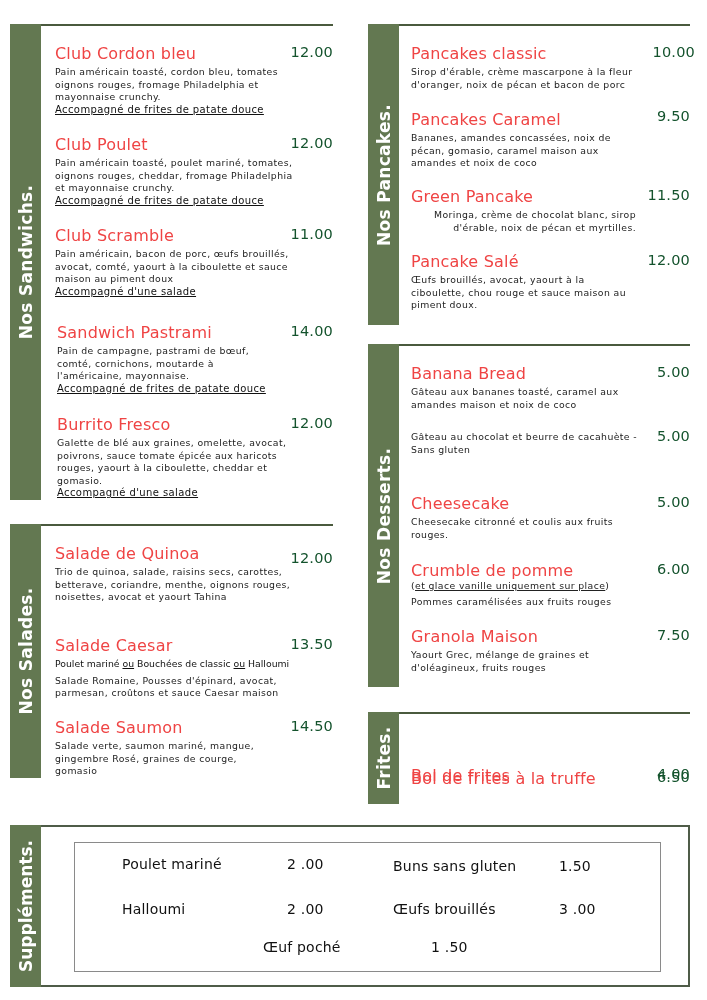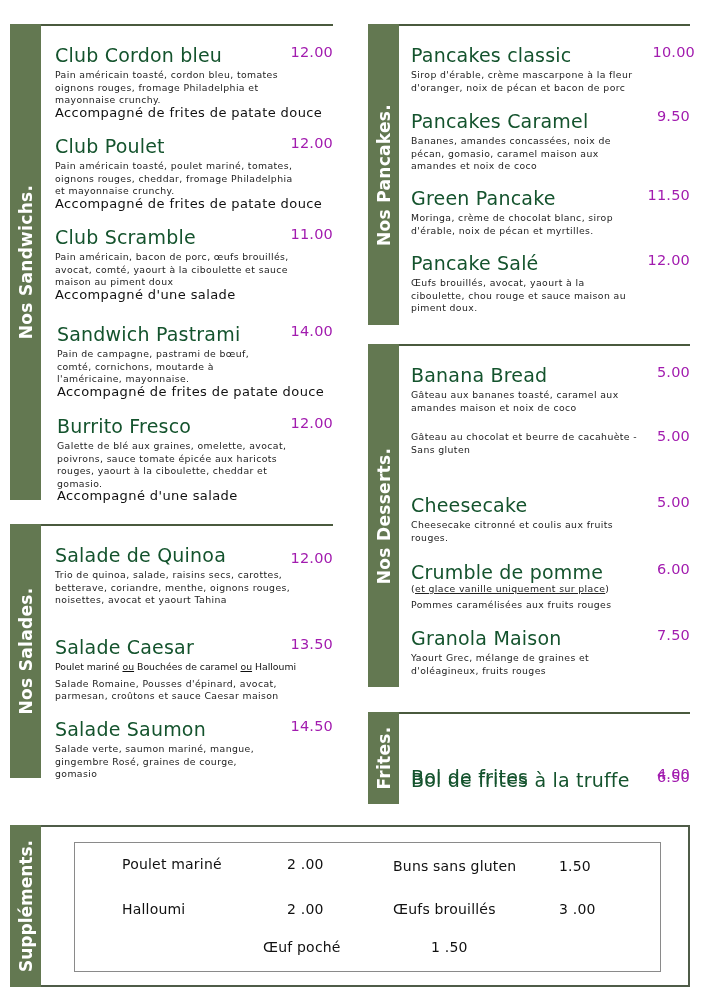"Club Cordon bleu" .item .name { color: #14532d -> #ef4444; font-size: 19px -> 16px }
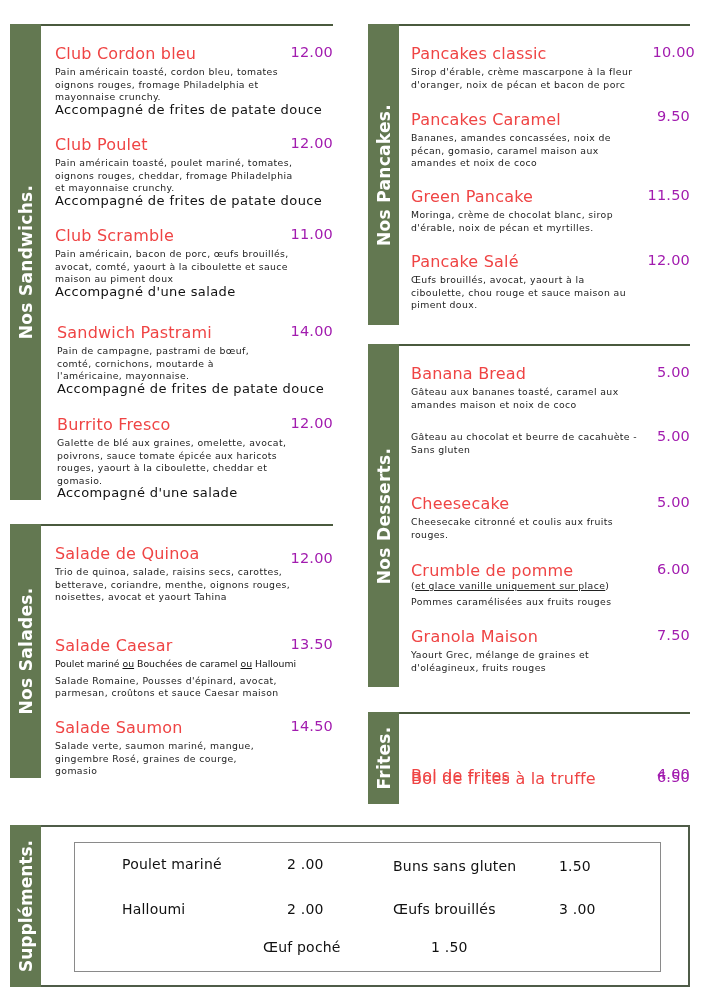"12.00" .item .price { color: #a21caf -> #14532d }
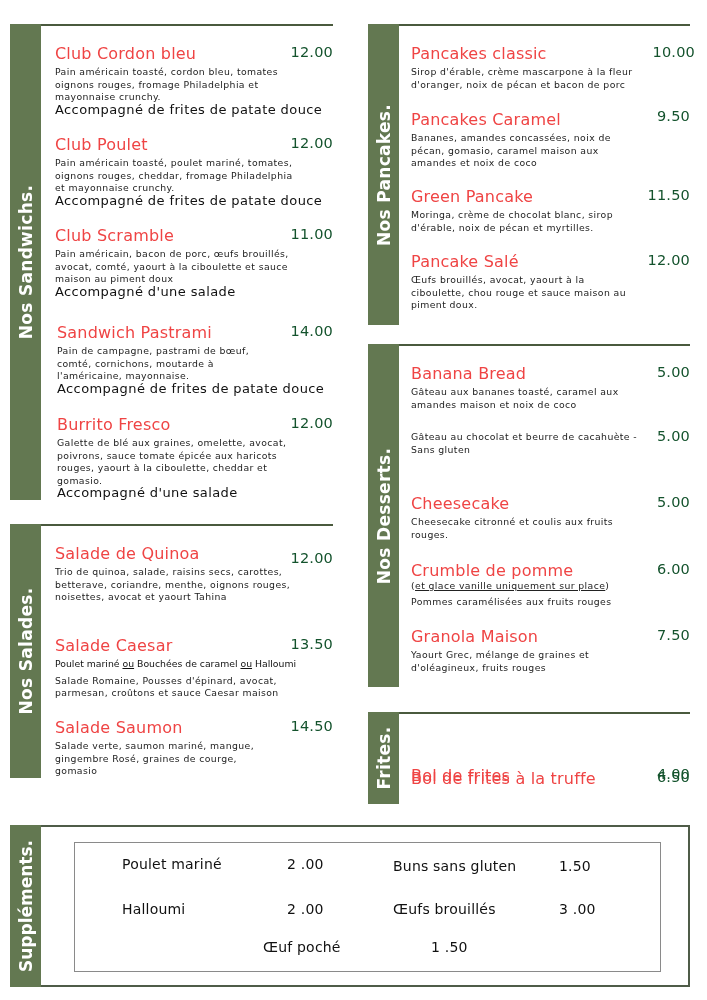"Accompagné de frites de patate" .item .extra { font-size: 13px -> 10px; text-decoration: none -> underline }
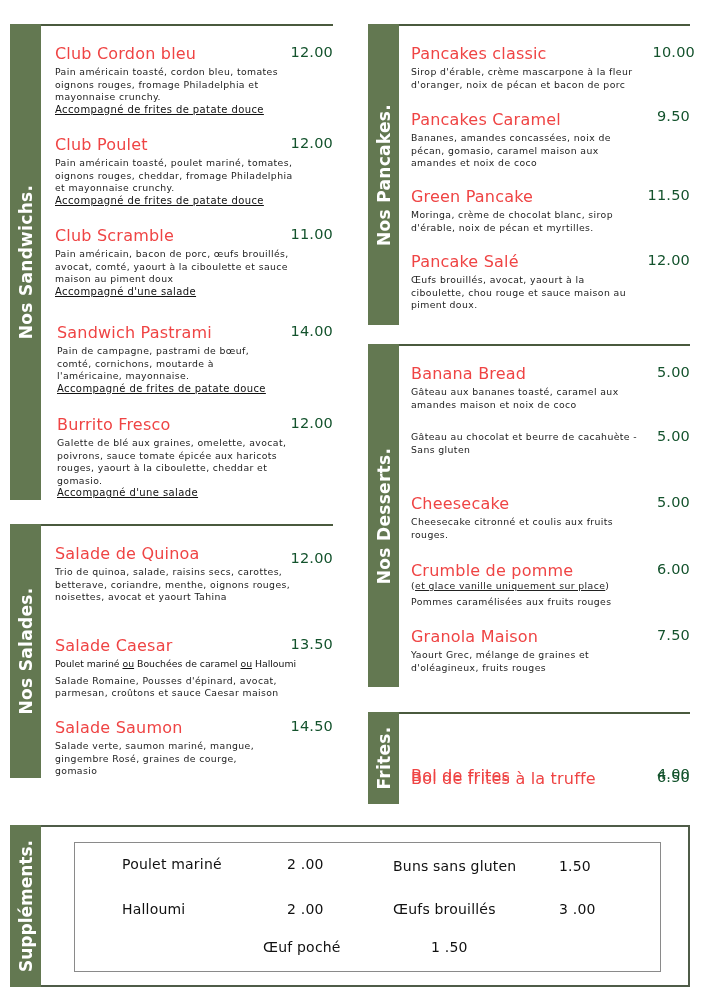"Moringa, crème de chocolat blanc," div.desc { text-align: none -> right }
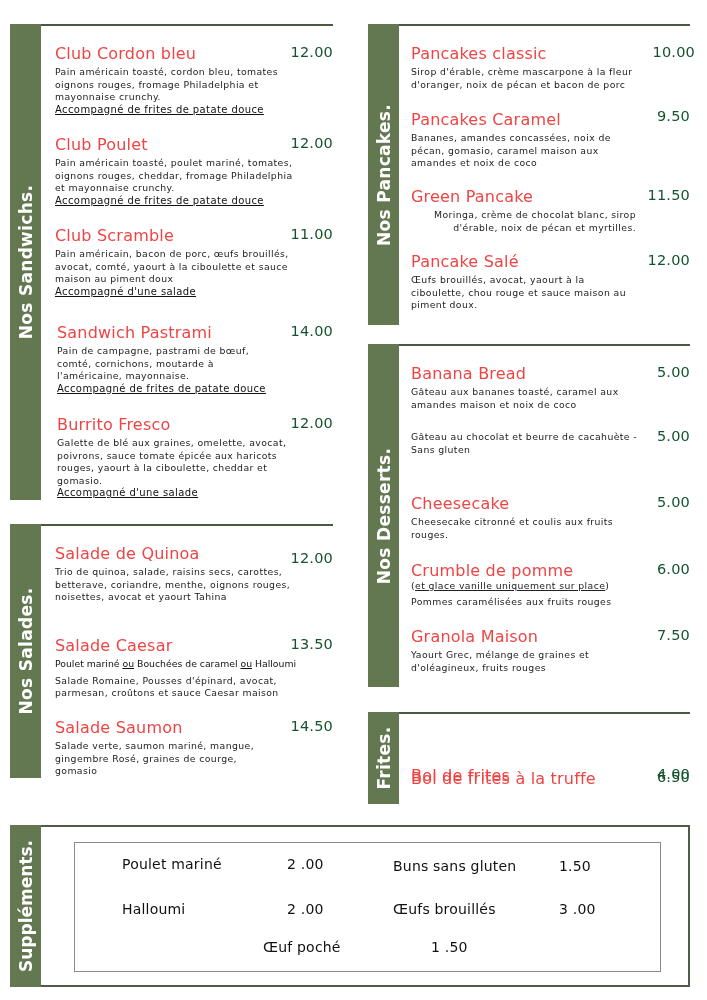"Bouchées de caramel" span { text: caramel -> classic }
